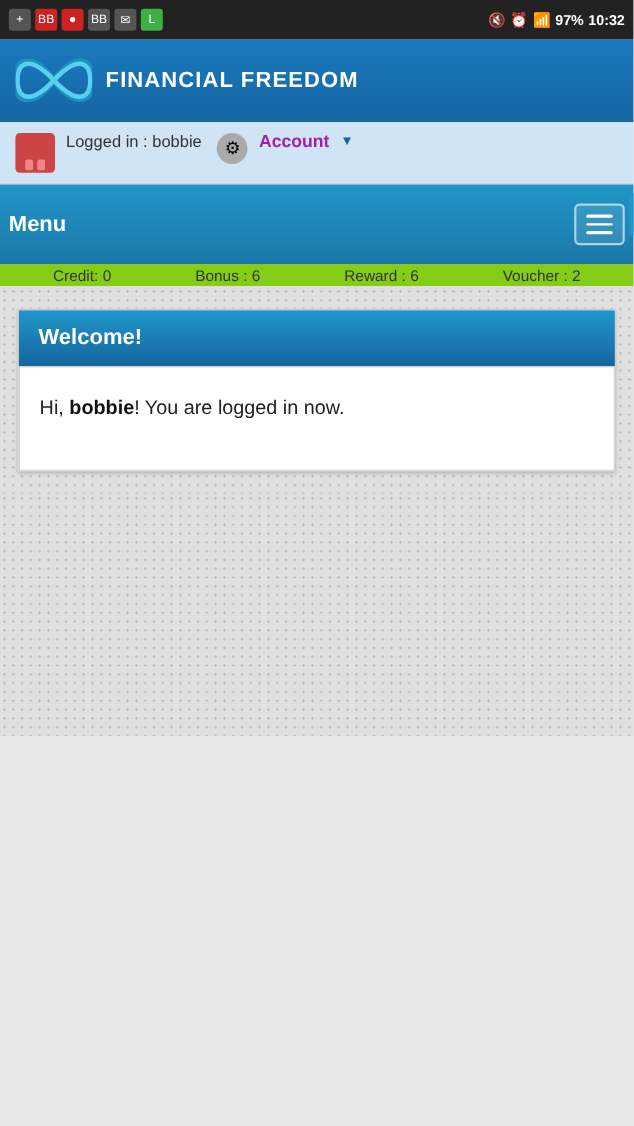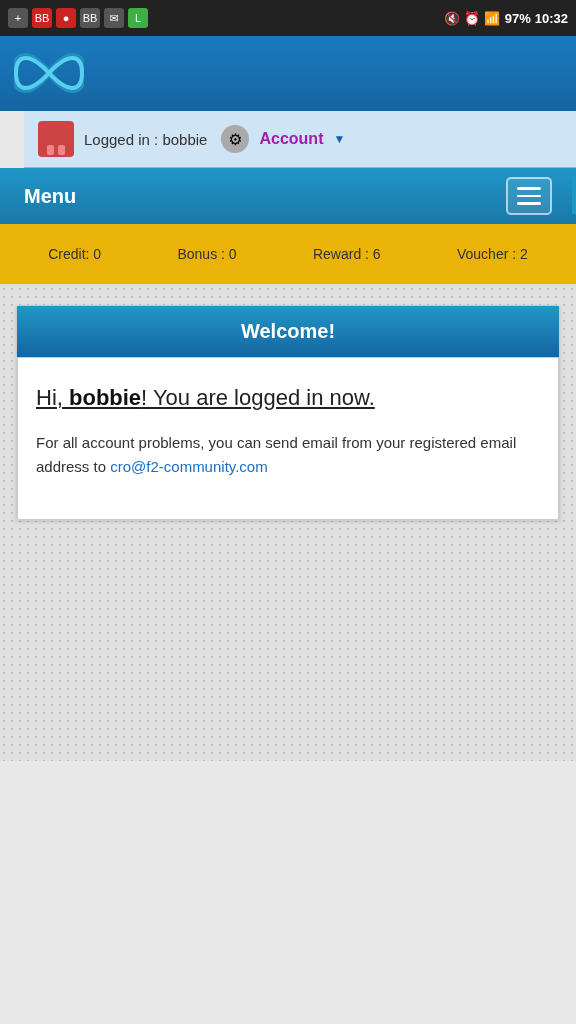"FINANCIAL FREEDOM" div.line1 { html: none -> <div>FINANCIAL FREEDOM</div> }
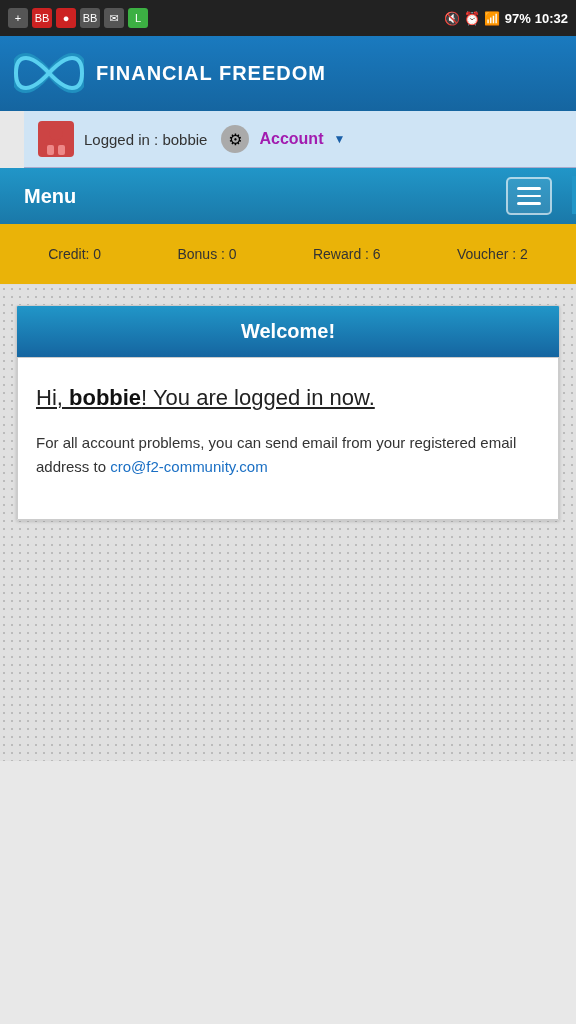"Logged in : bobbie" .account-bar { align-items: center -> flex-start; margin-left: 24px -> none }
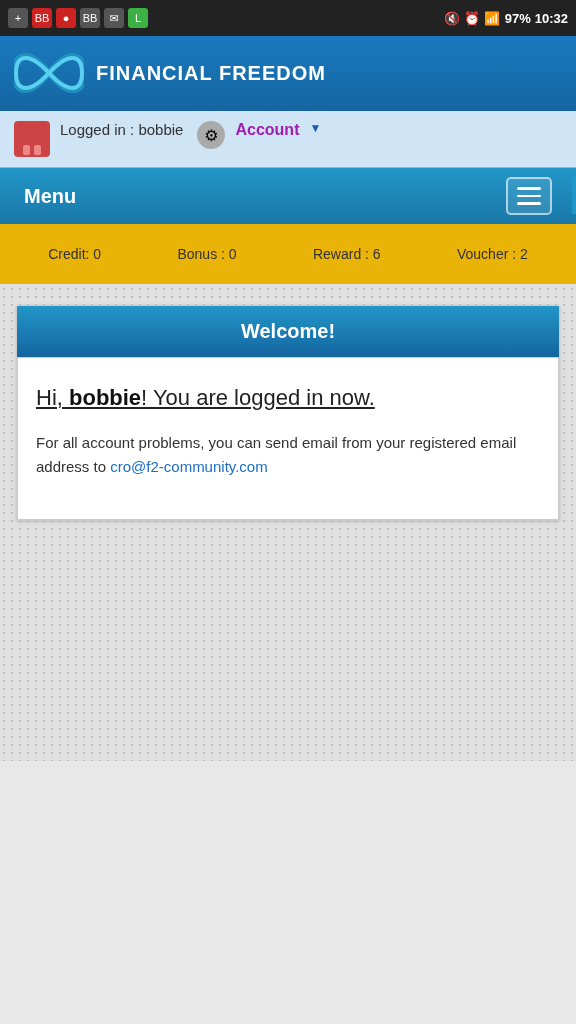"Menu" .menu-bar { height: 56px -> 72px; padding: 0 24px -> 0 8px }
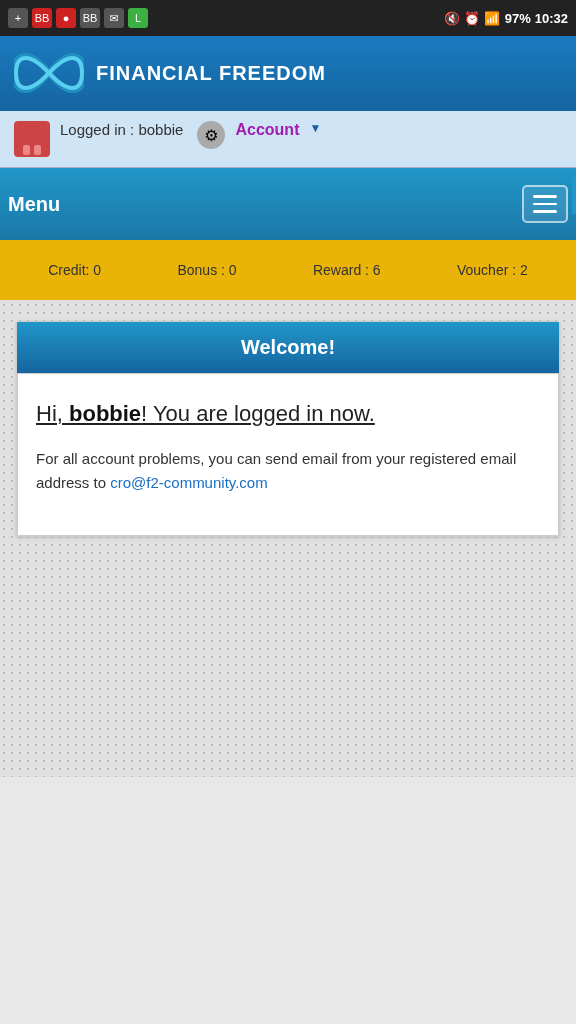"Credit: 0" .stats-bar { background: #eab308 -> #84cc16; padding: 22px 10px -> 2px 10px }
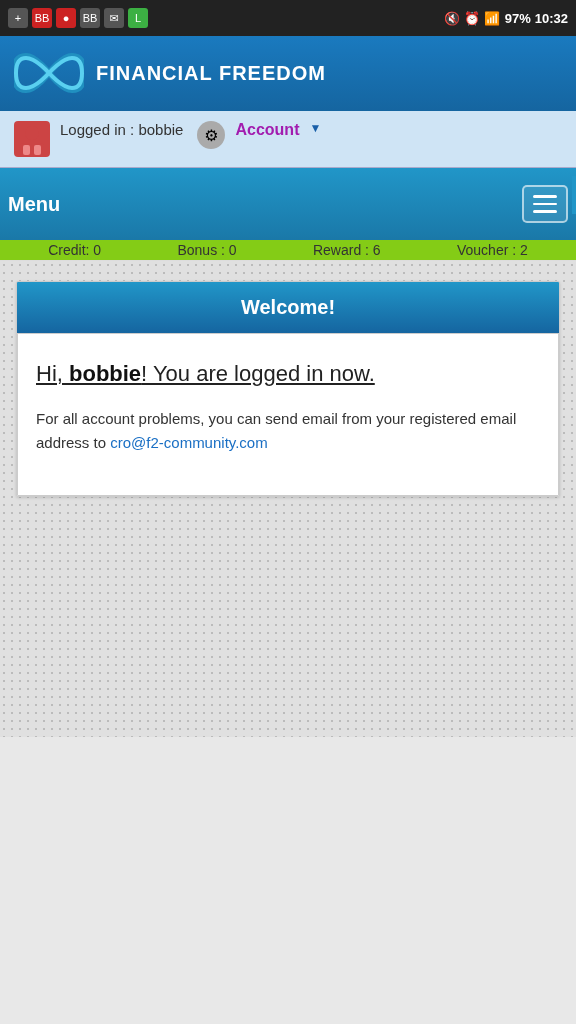"Bonus : 0" span.stat-item { text: 0 -> 6 }
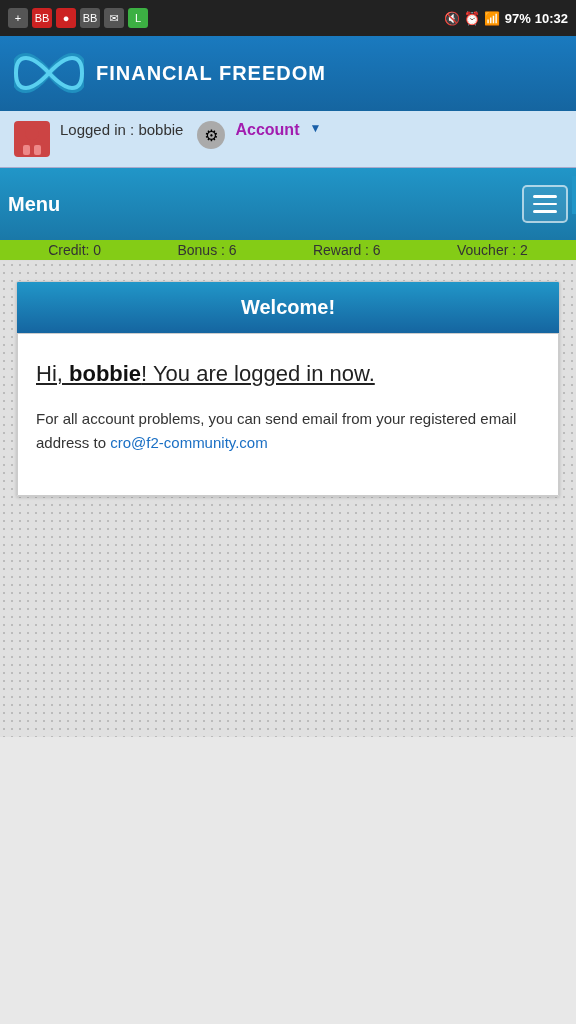"Welcome!" .welcome-header h2 { text-align: center -> none }
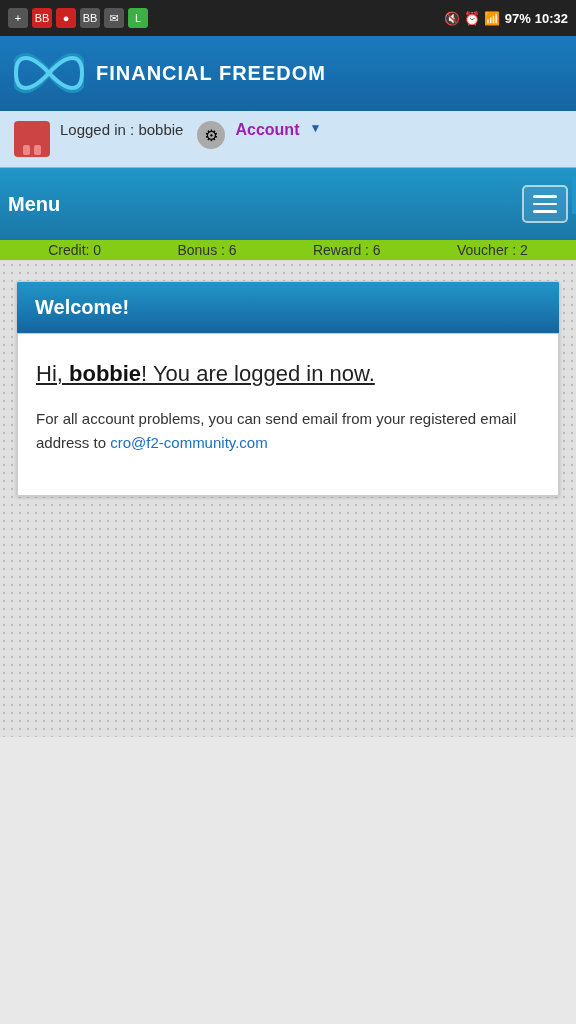"Hi, bobbie! You are logged" .content-card .hi-line { font-size: 22px -> 18px; text-decoration: underline -> none }
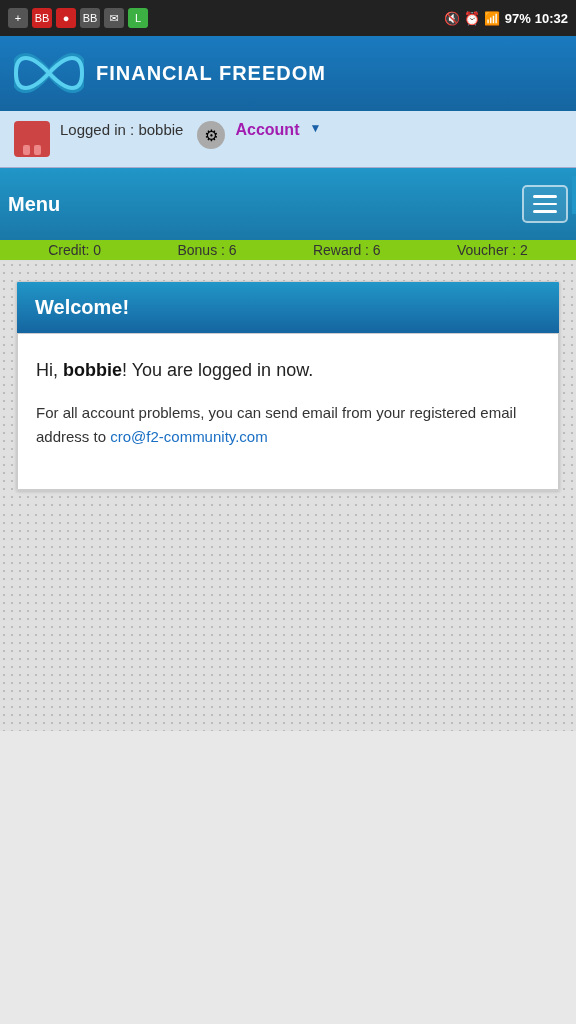"For all account problems, you" p { html: <p> <span>For all account problems, you can send email from your registered email address to </span><a>cro@f2-community.com</a> </p> -> none }
